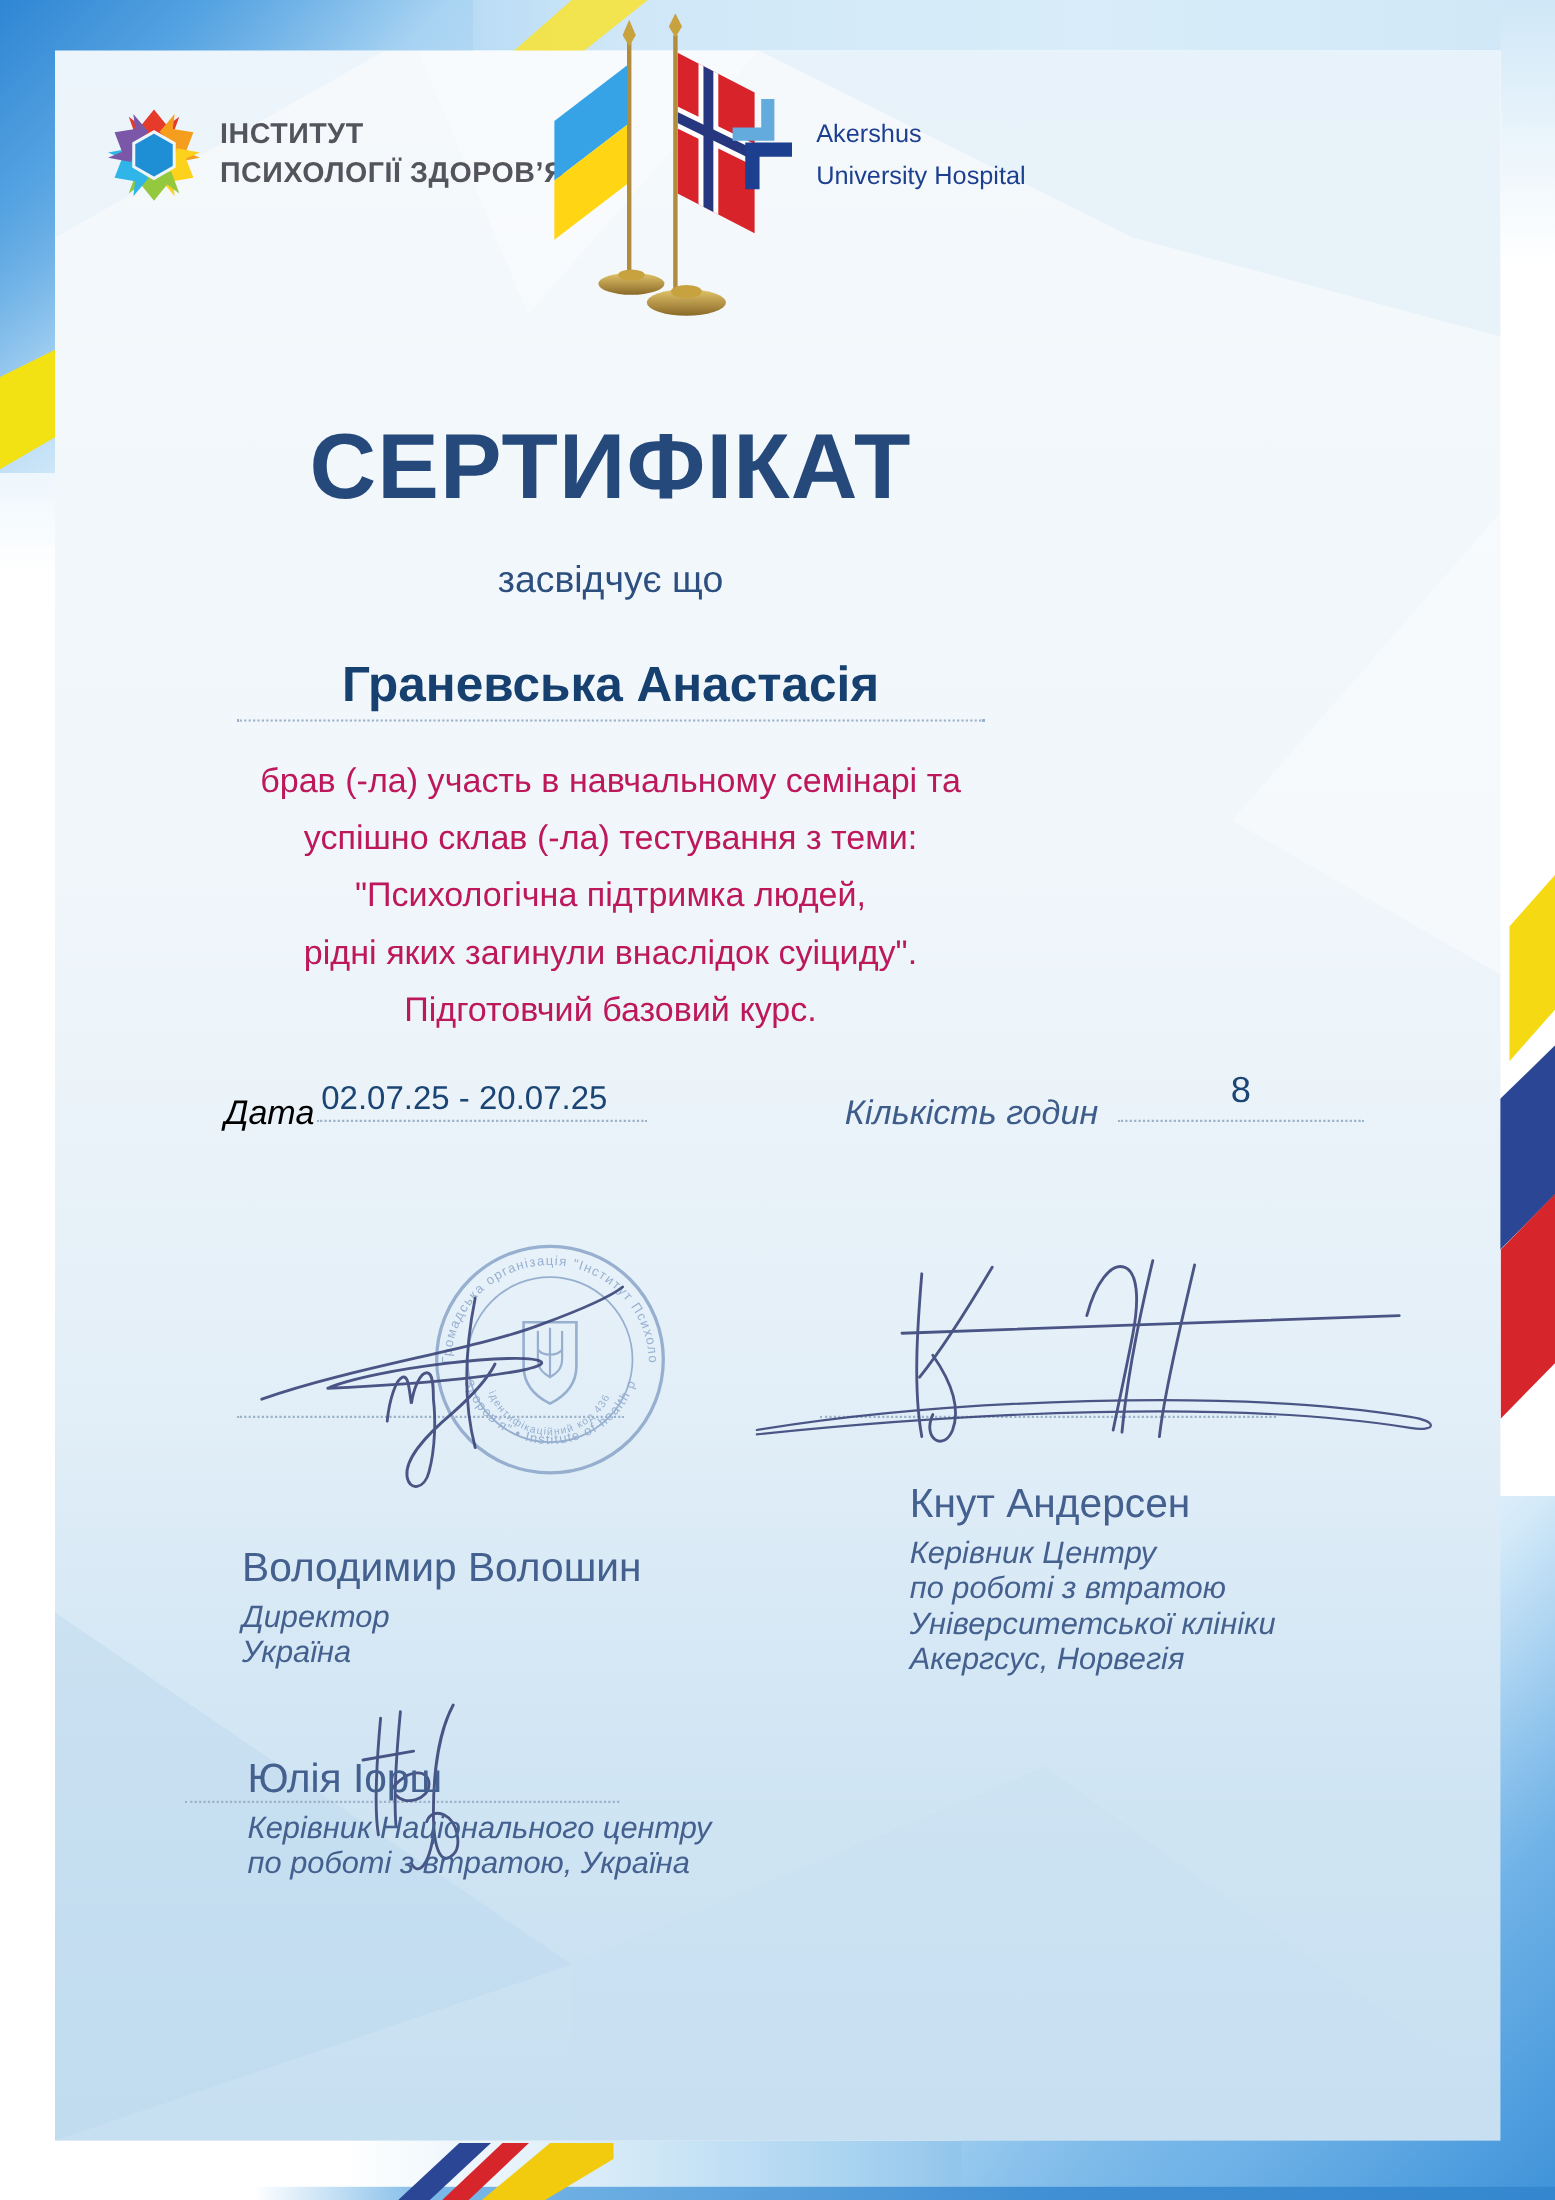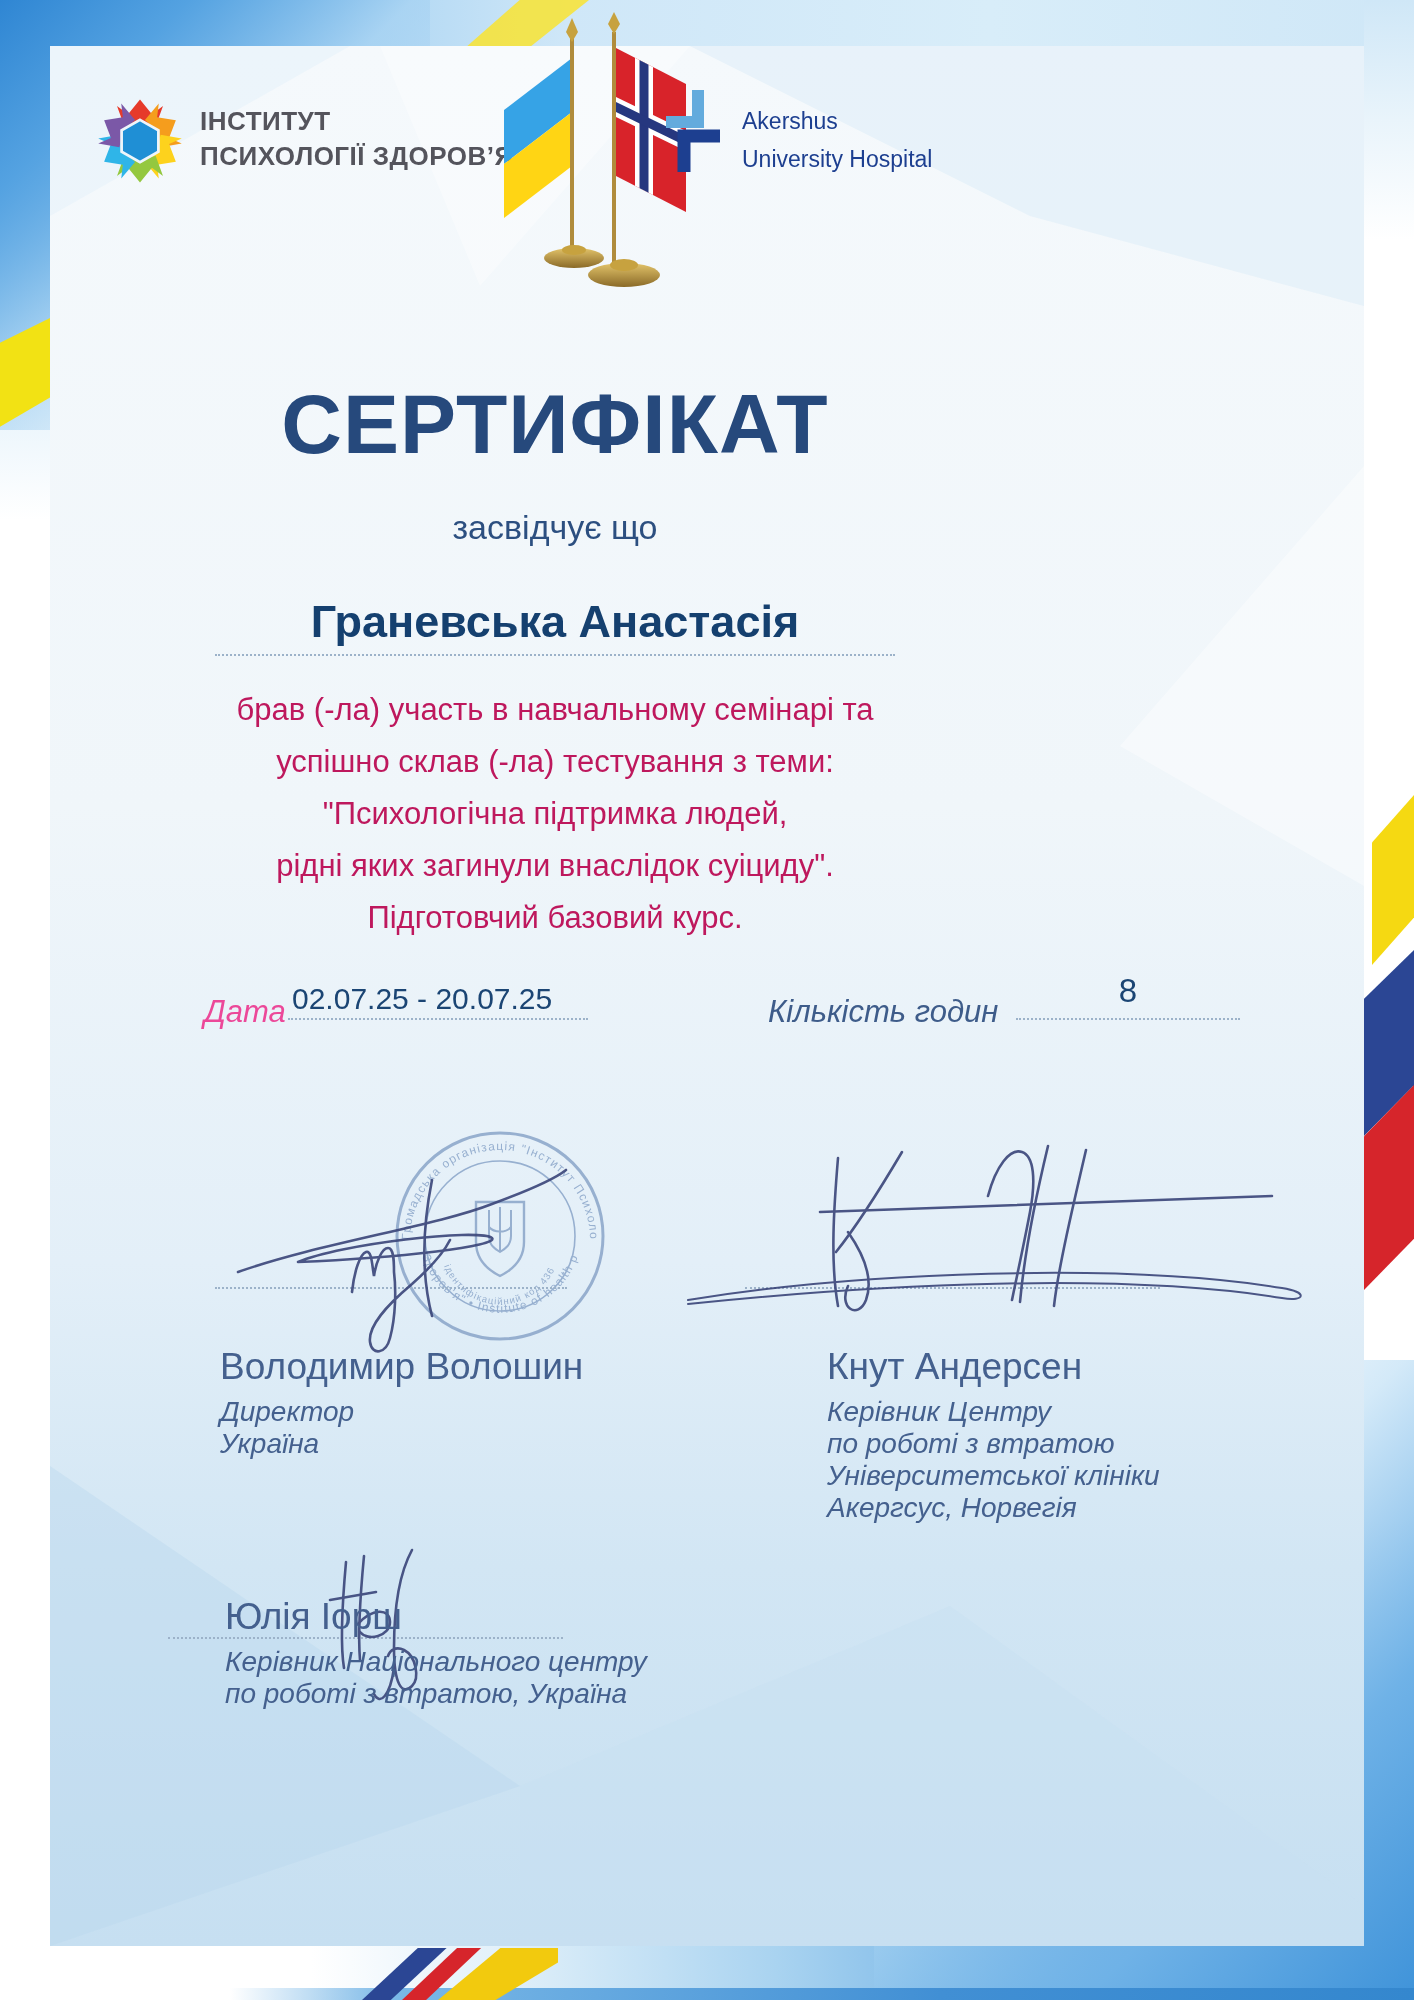"Дата" #date-label { color: #ec4899 -> #000000 }
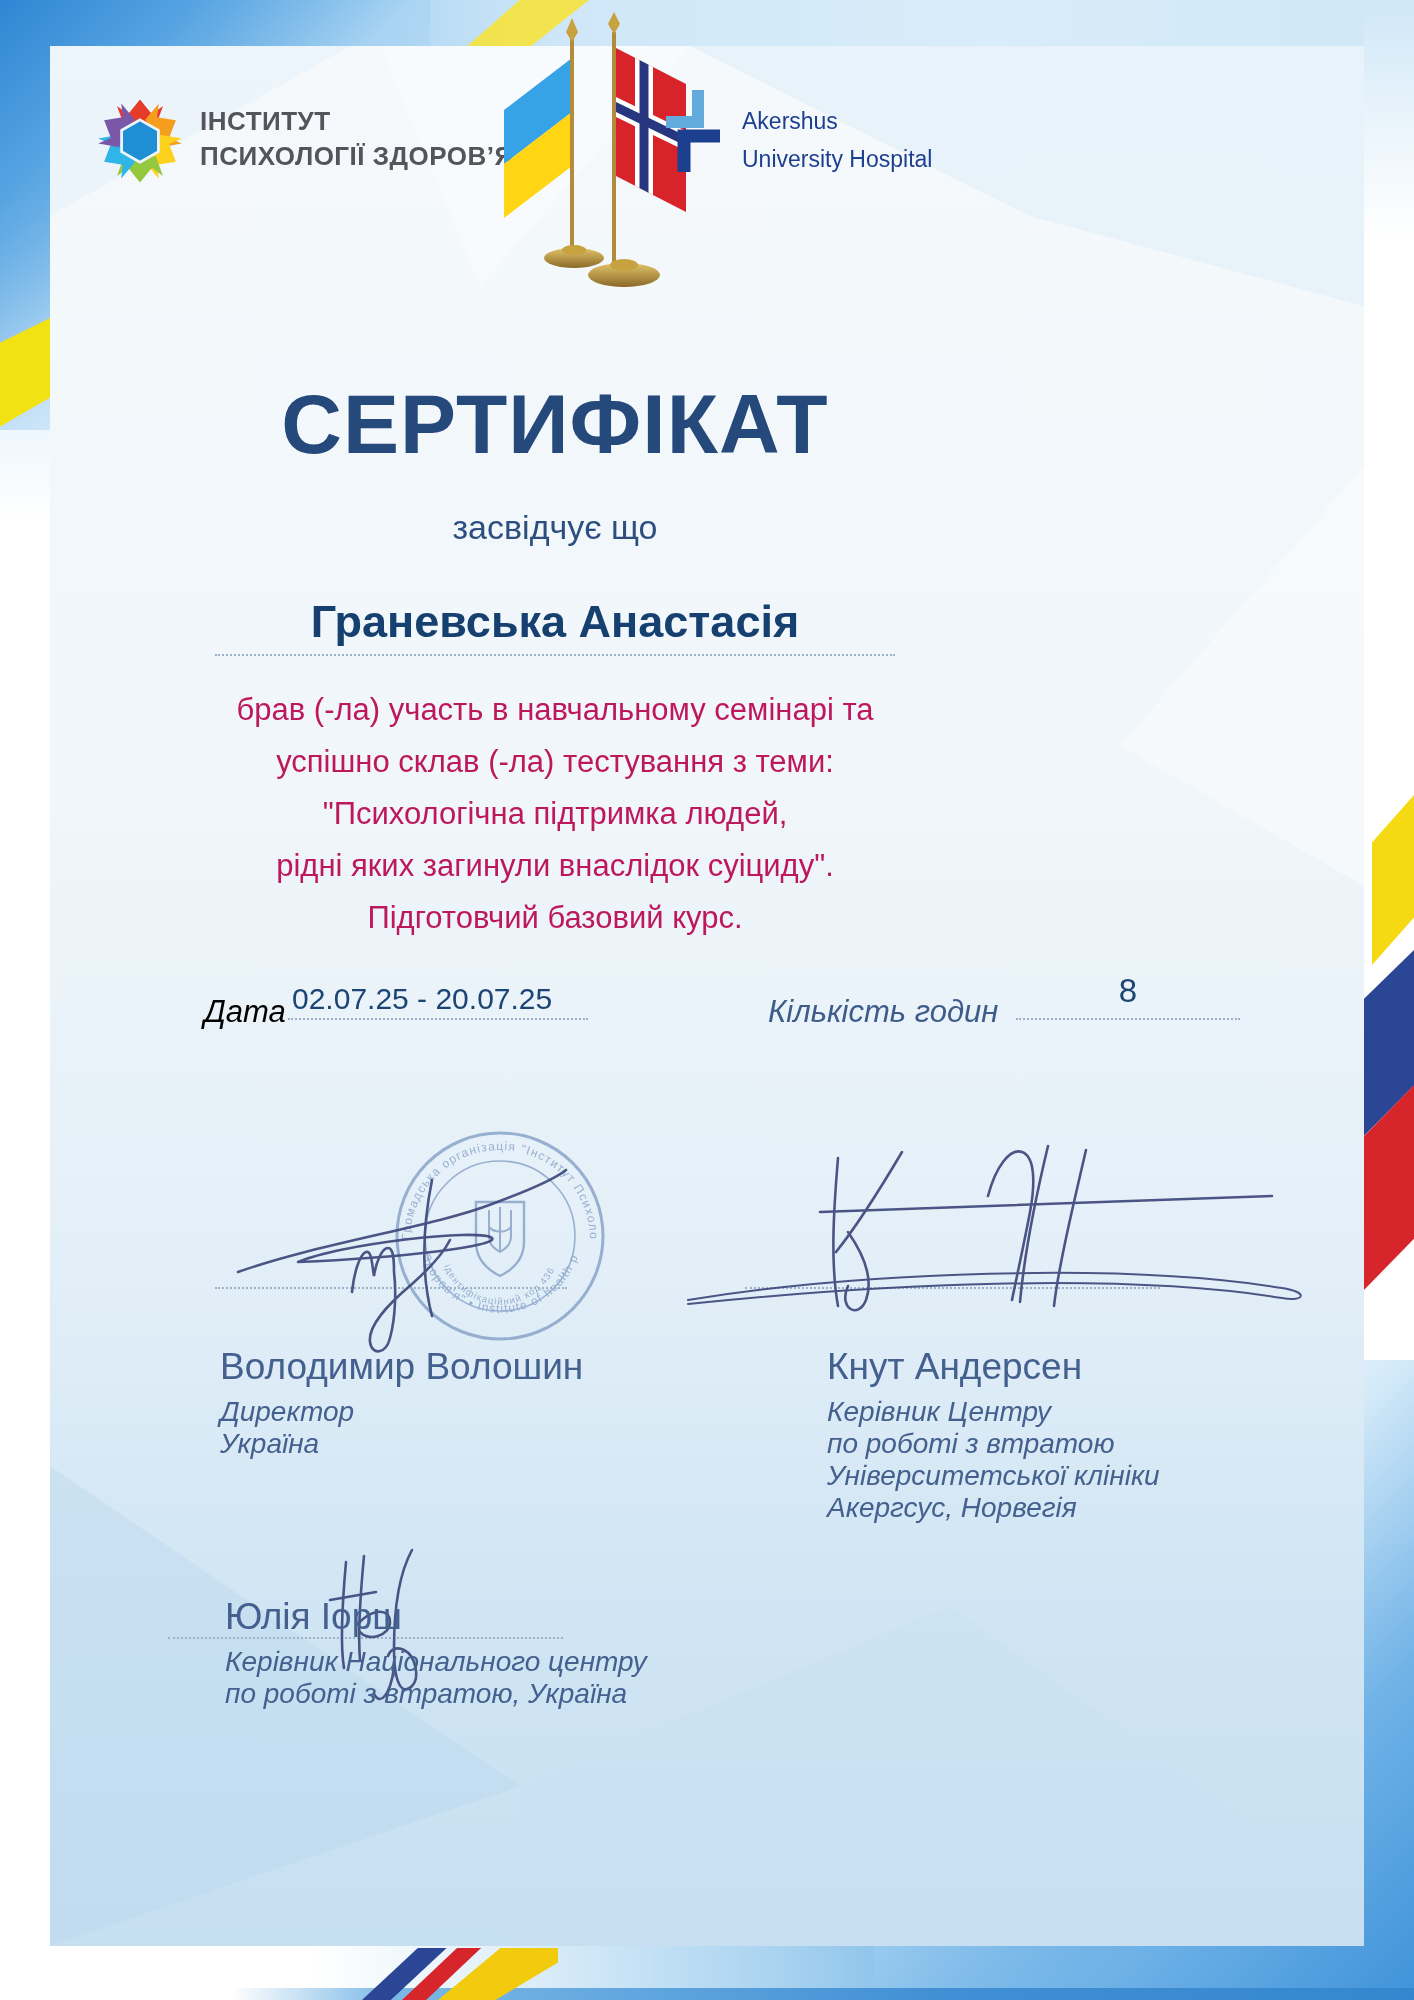"Володимир Волошин" #sig1 { top: 1346px -> 1404px }
